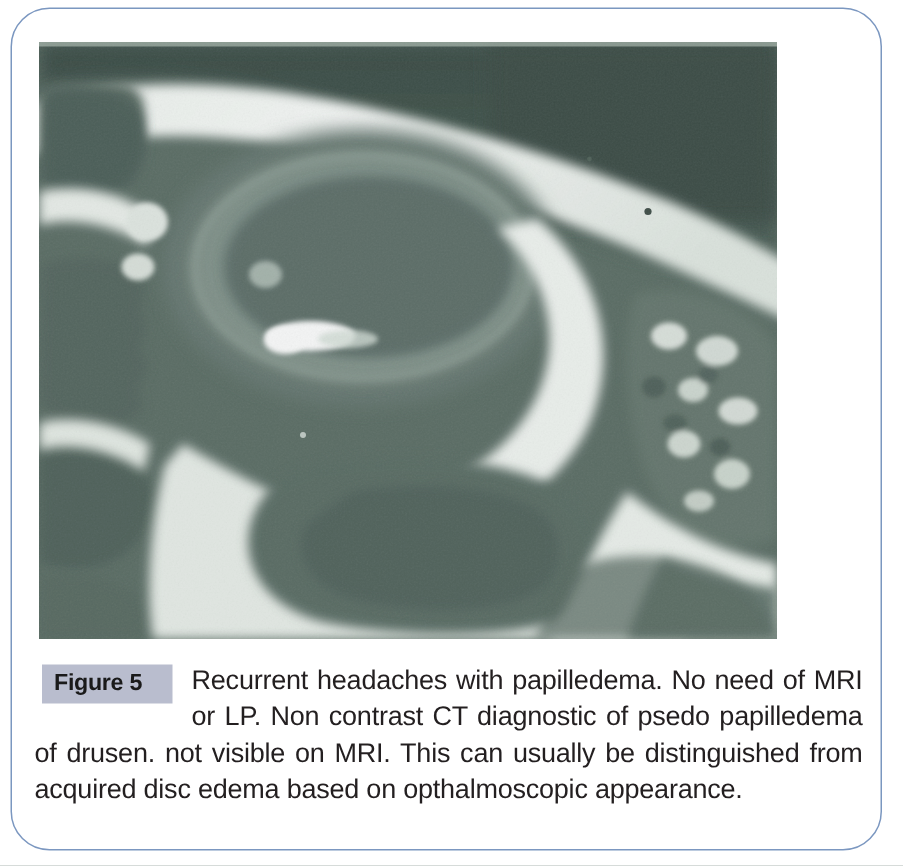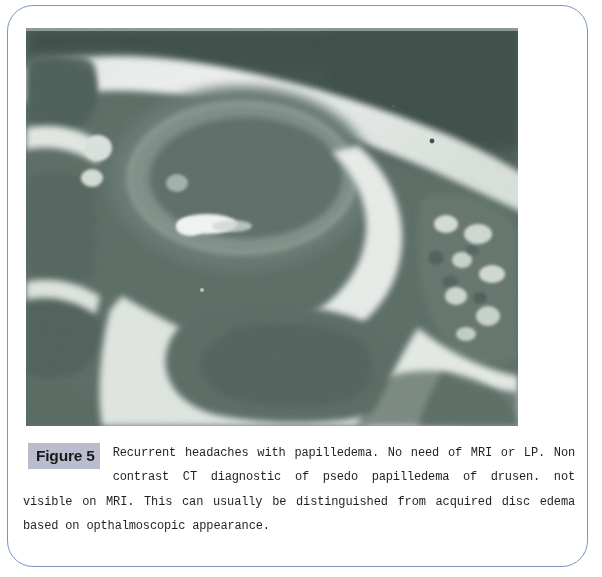"Figure 5" .caption-badge { padding: 1px 5px 2px 8px -> 1px 20px 2px 8px }
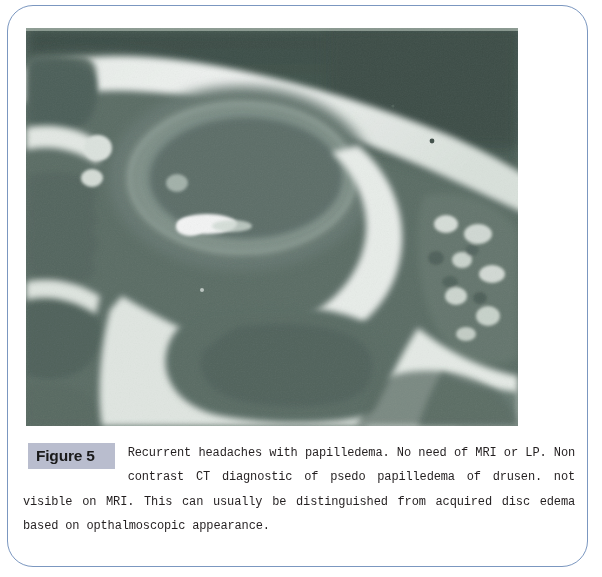"Recurrent headaches with papilledema. No" .caption-text { font-family: Liberation Mono, monospace -> Liberation Sans, sans-serif; font-size: 12px -> 18px }
